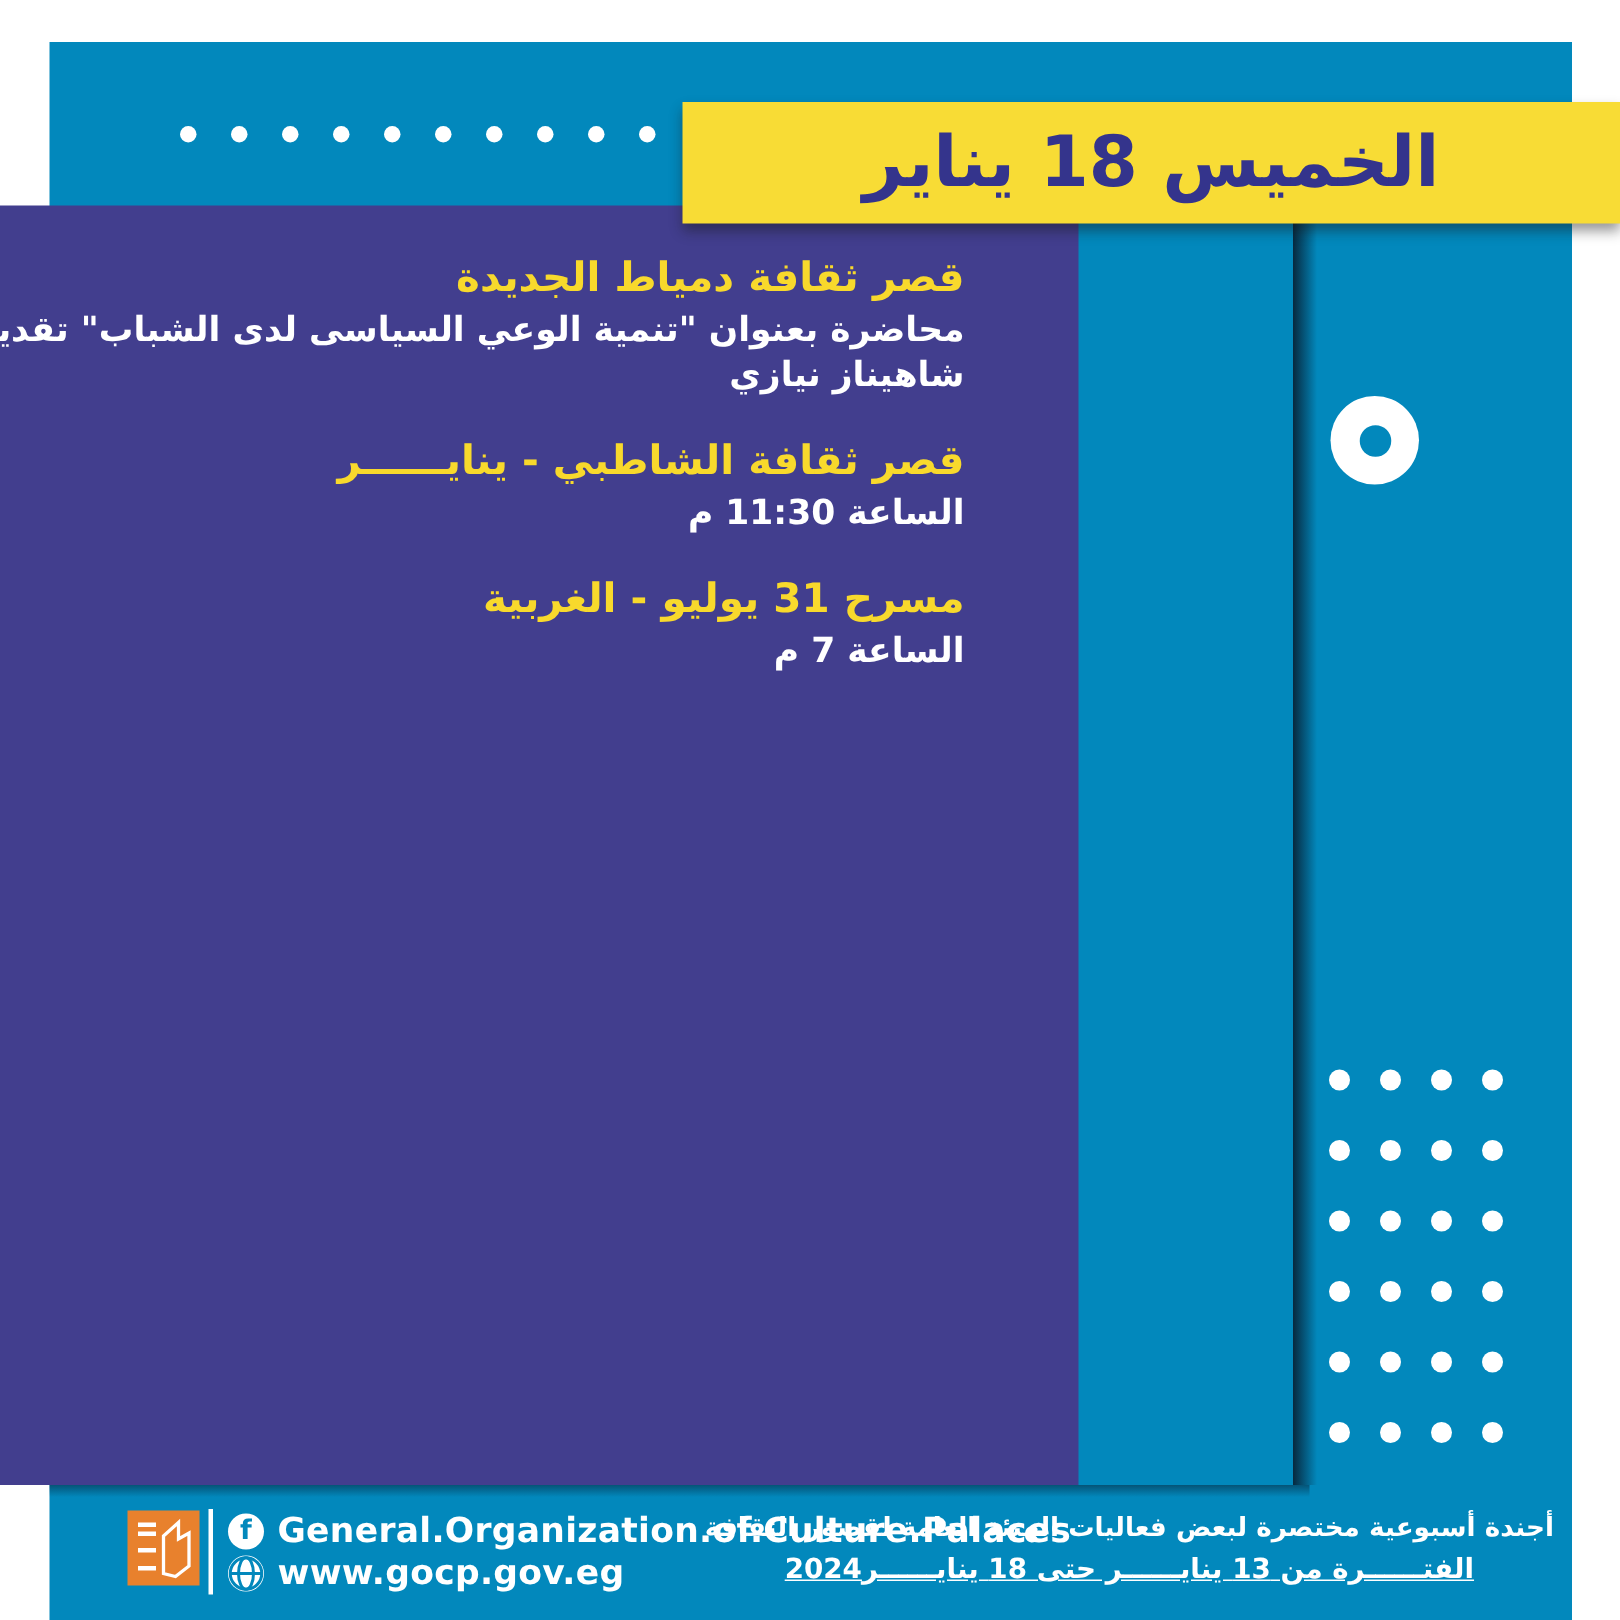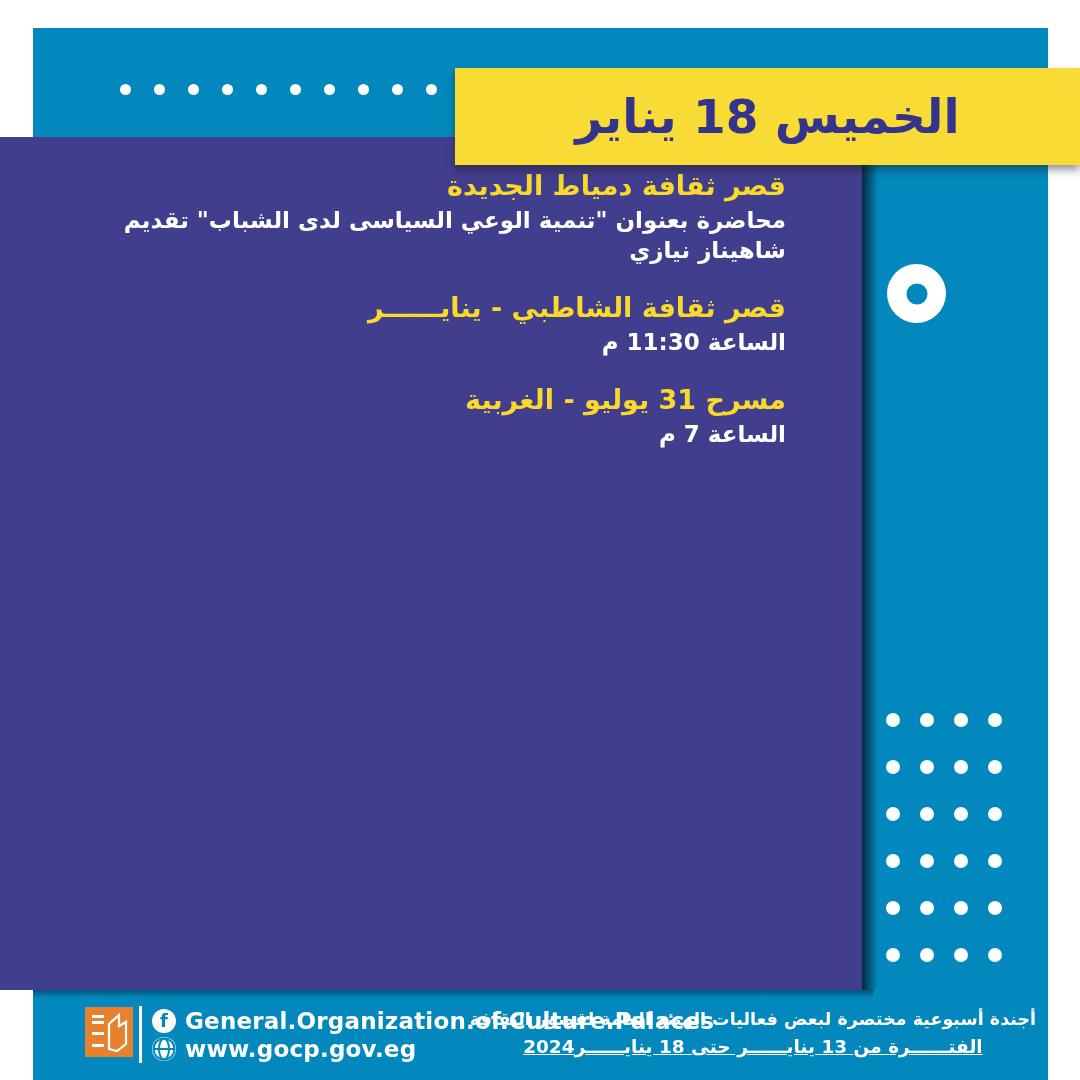"الخميس 18 يناير" .banner { height: 97px -> 81px }
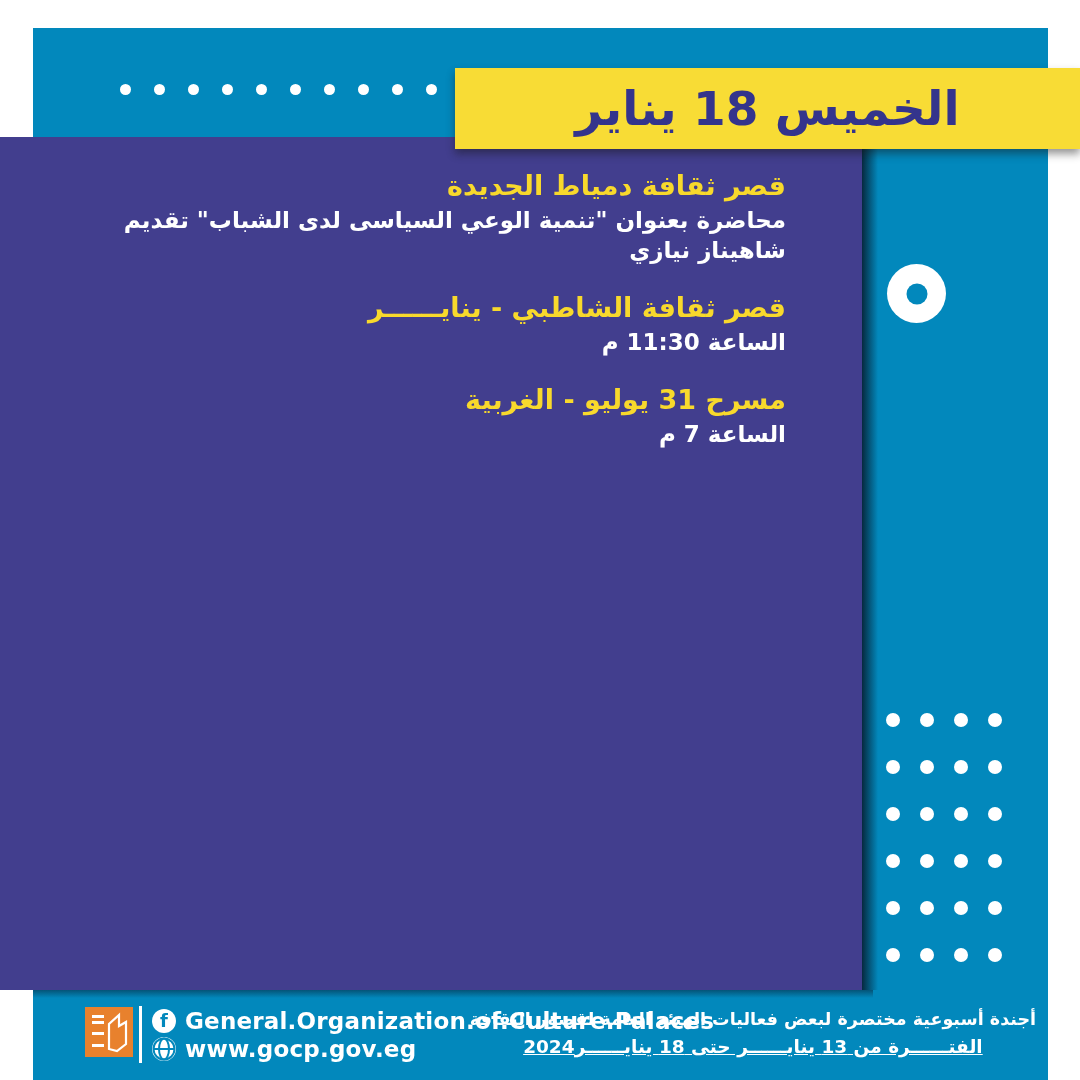"قصر ثقافة دمياط الجديدة" .panel { width: 862px -> 719px }
